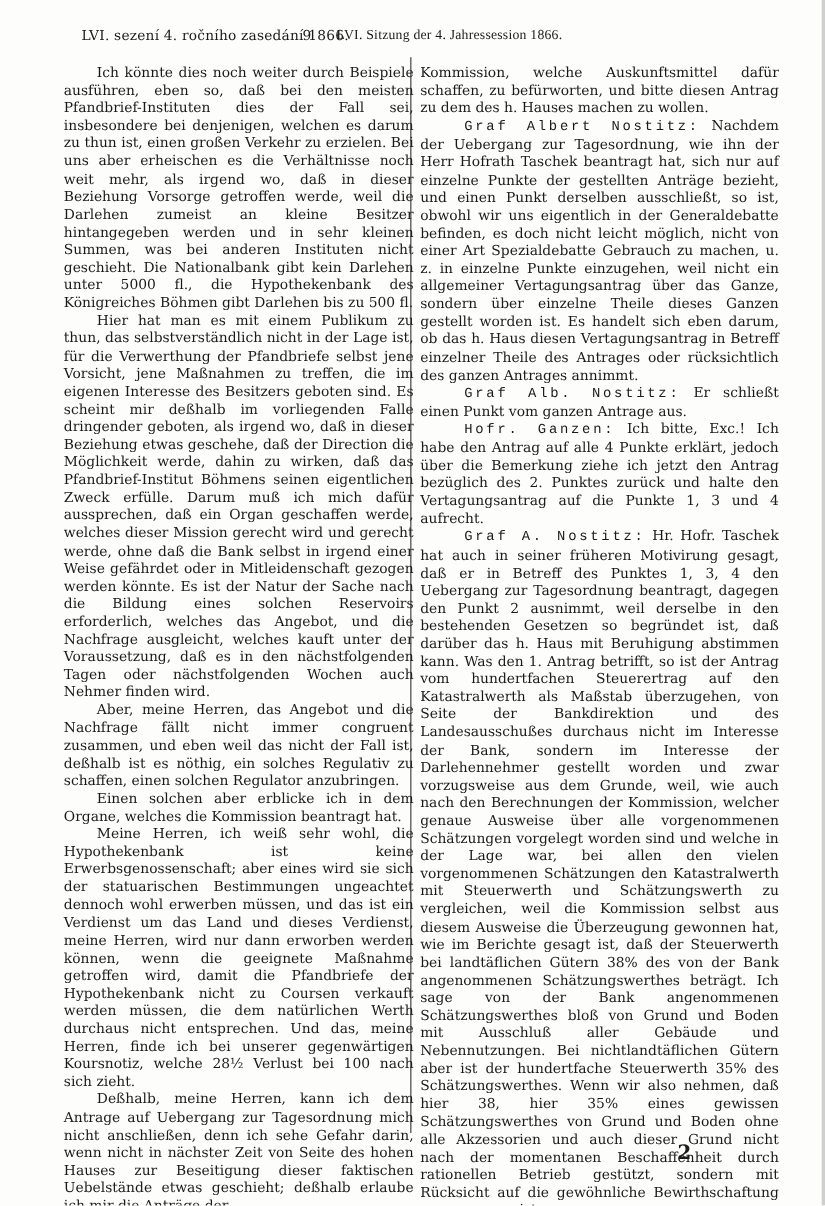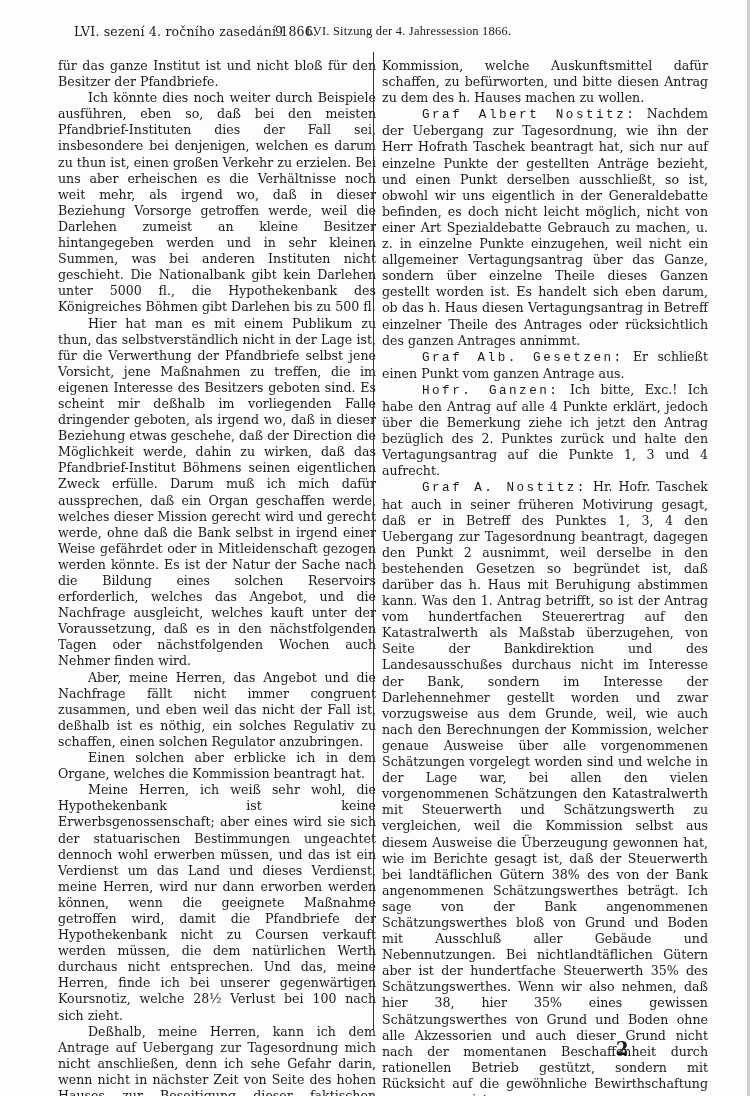"für das ganze Institut ist" p { html: <p>für das ganze Institut ist und nicht bloß für den Besitzer der Pfandbriefe.</p> -> none }
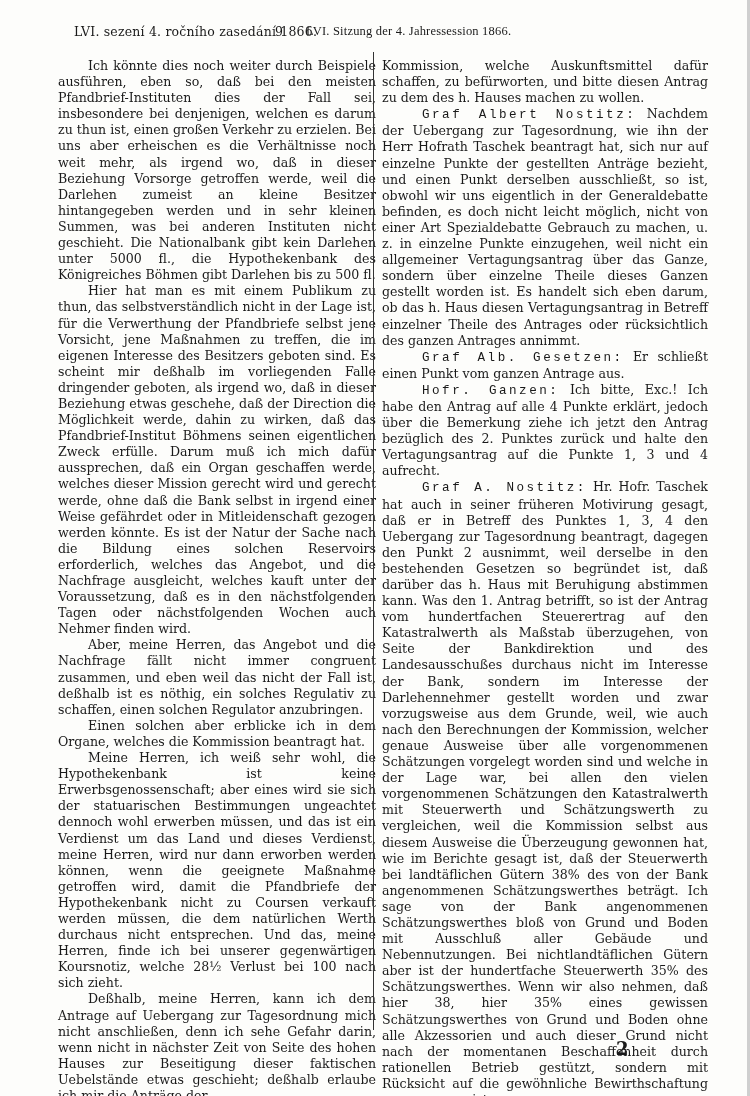"Graf Alb. Gesetzen:" span.spaced { text: Gesetzen -> Nostitz }
